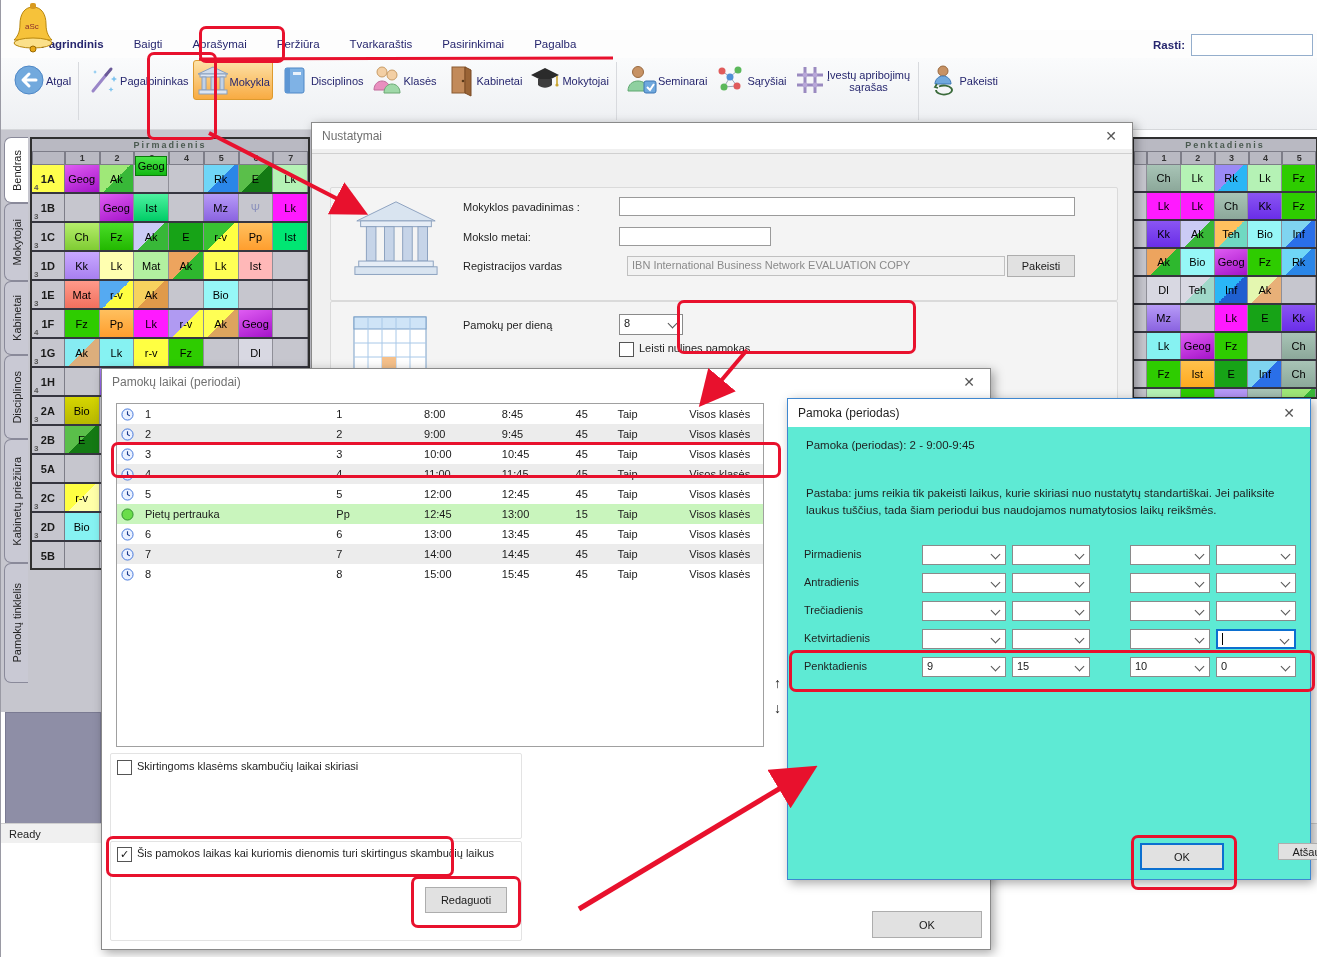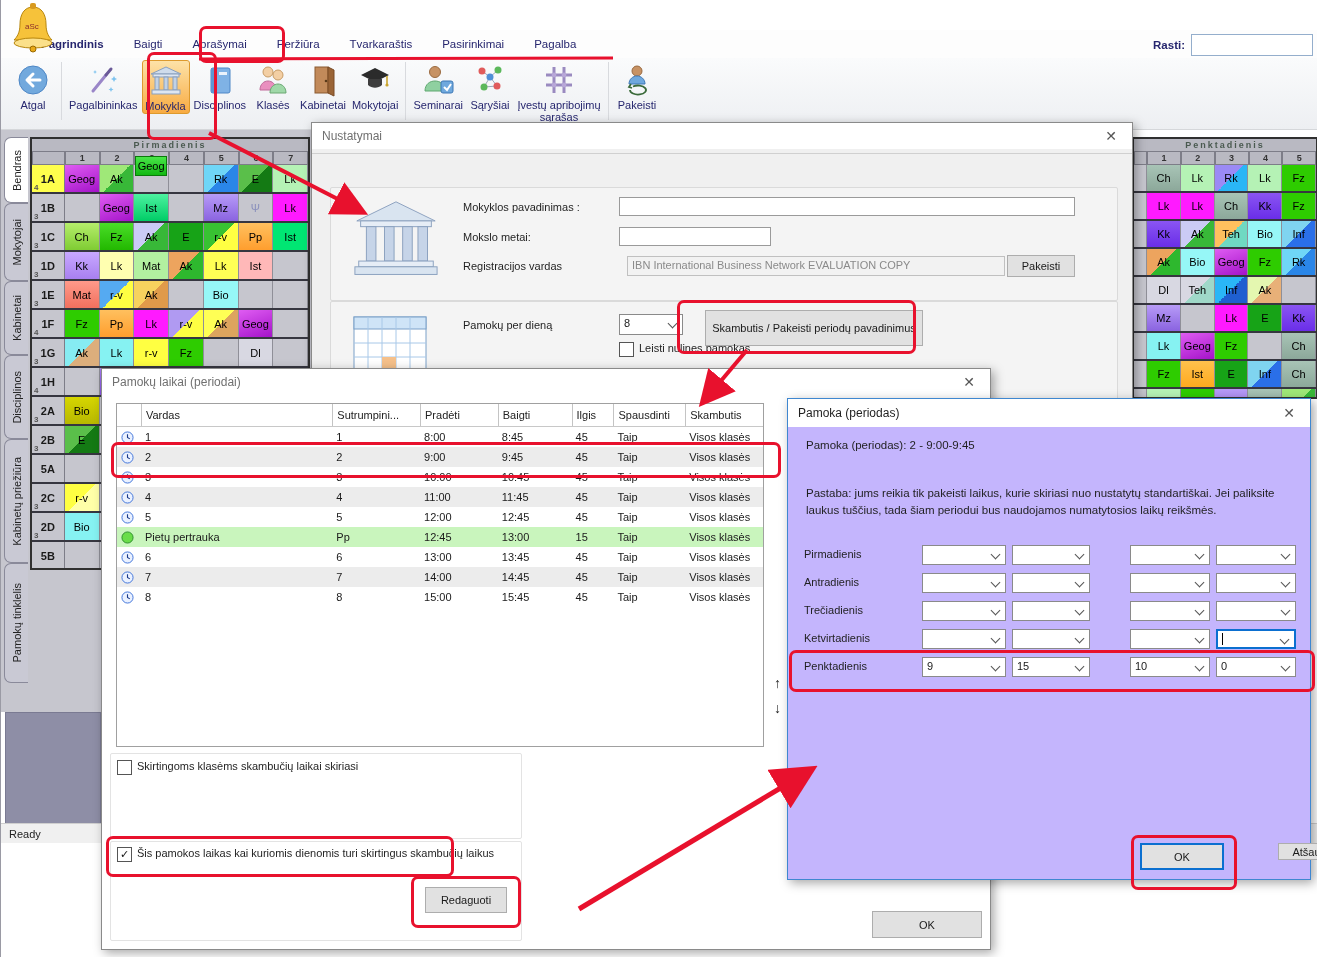"Atgal" .tb-btn { flex-direction: column -> row }
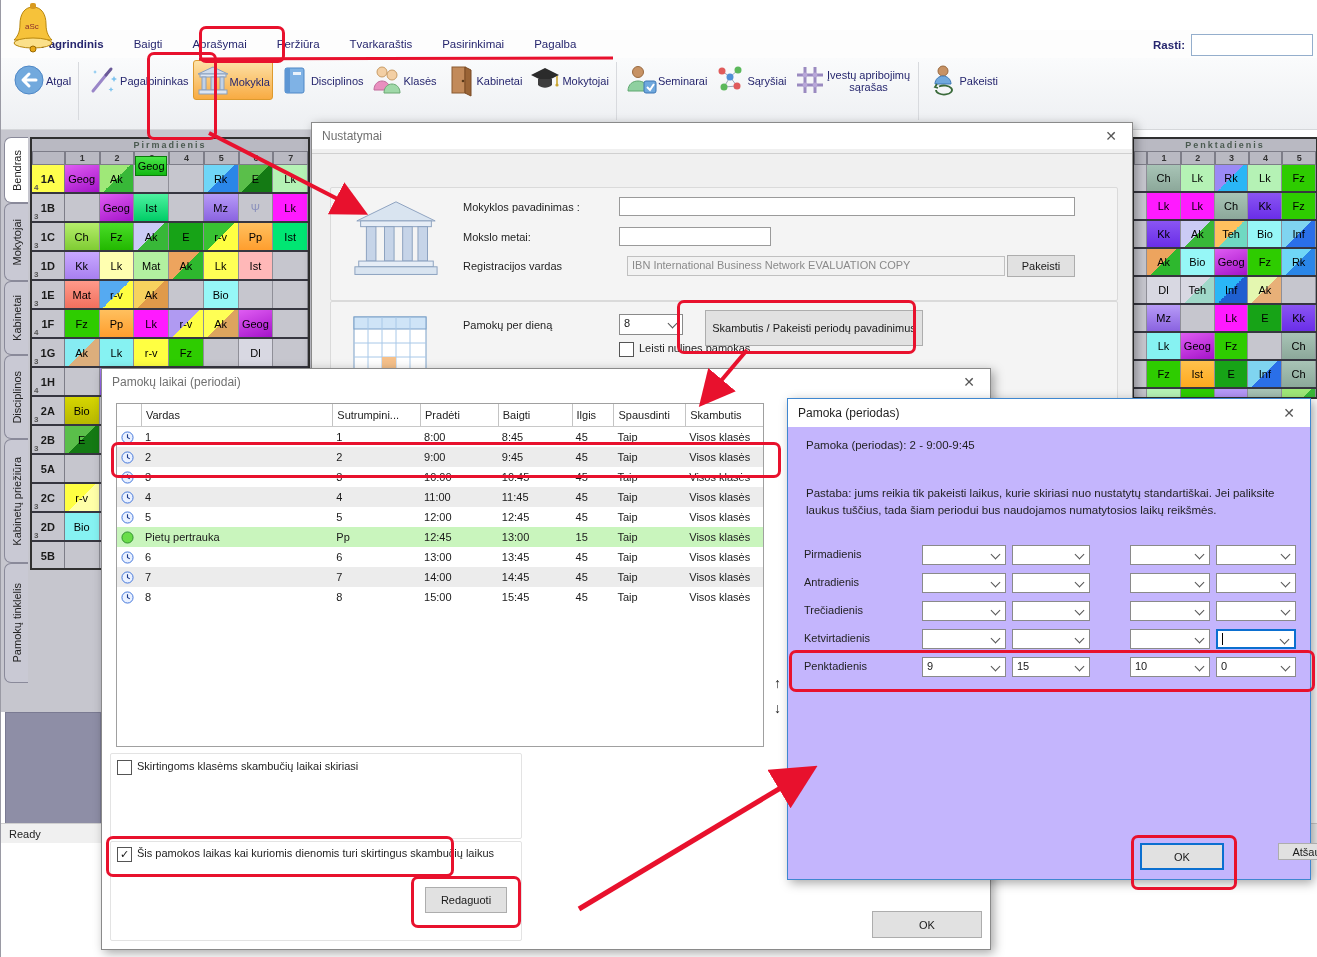"Skambutis / Pakeisti periodų pavadinimus" div.btn { html: <div>Skambutis / Pakeisti periodų pavadinimus</div> -> none }
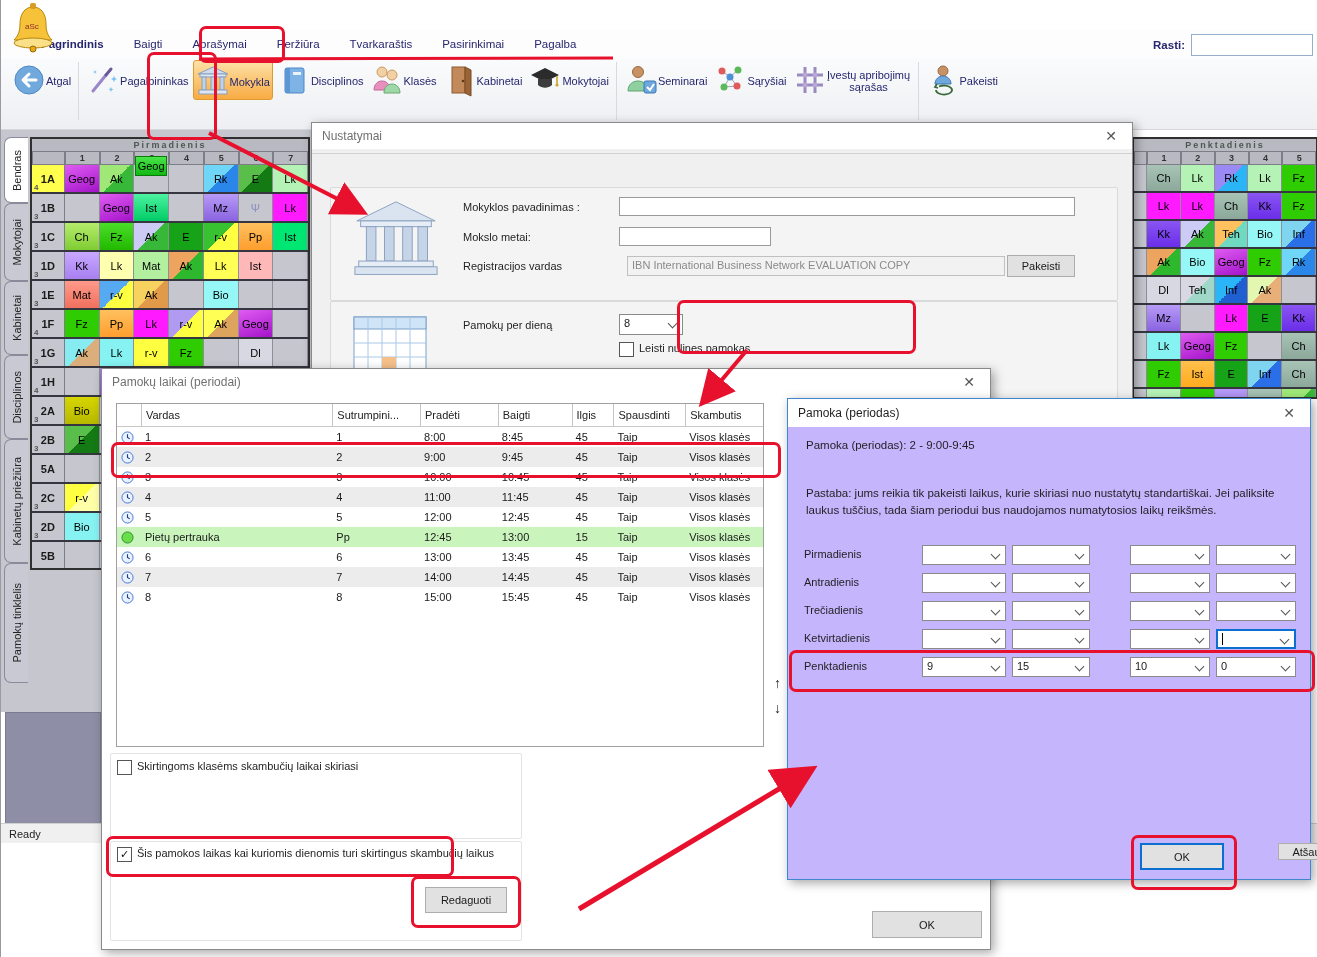"Vardas" div.prow { html: <div> <div></div> <div>Vardas</div> <div>Sutrumpini...</div> <div>Pradėti</div> <div>Baigti</div> <div>Ilgis</div> <div>Spausdinti</div> <div>Skambutis</div> </div> -> none }
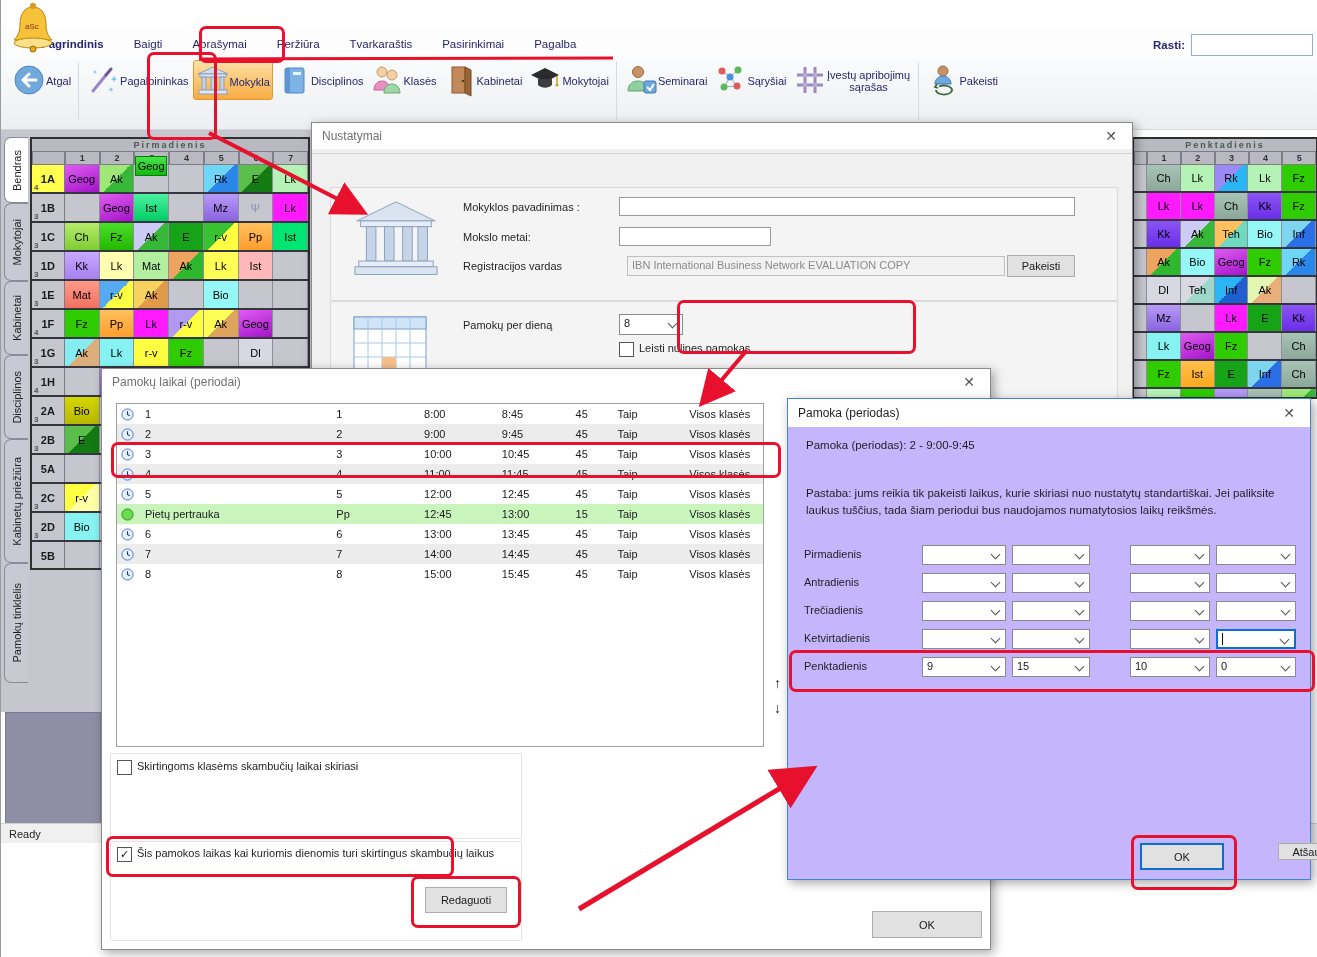"Pamoka (periodas)" .dialog { background: #c4b5fd -> #5eead4 }
